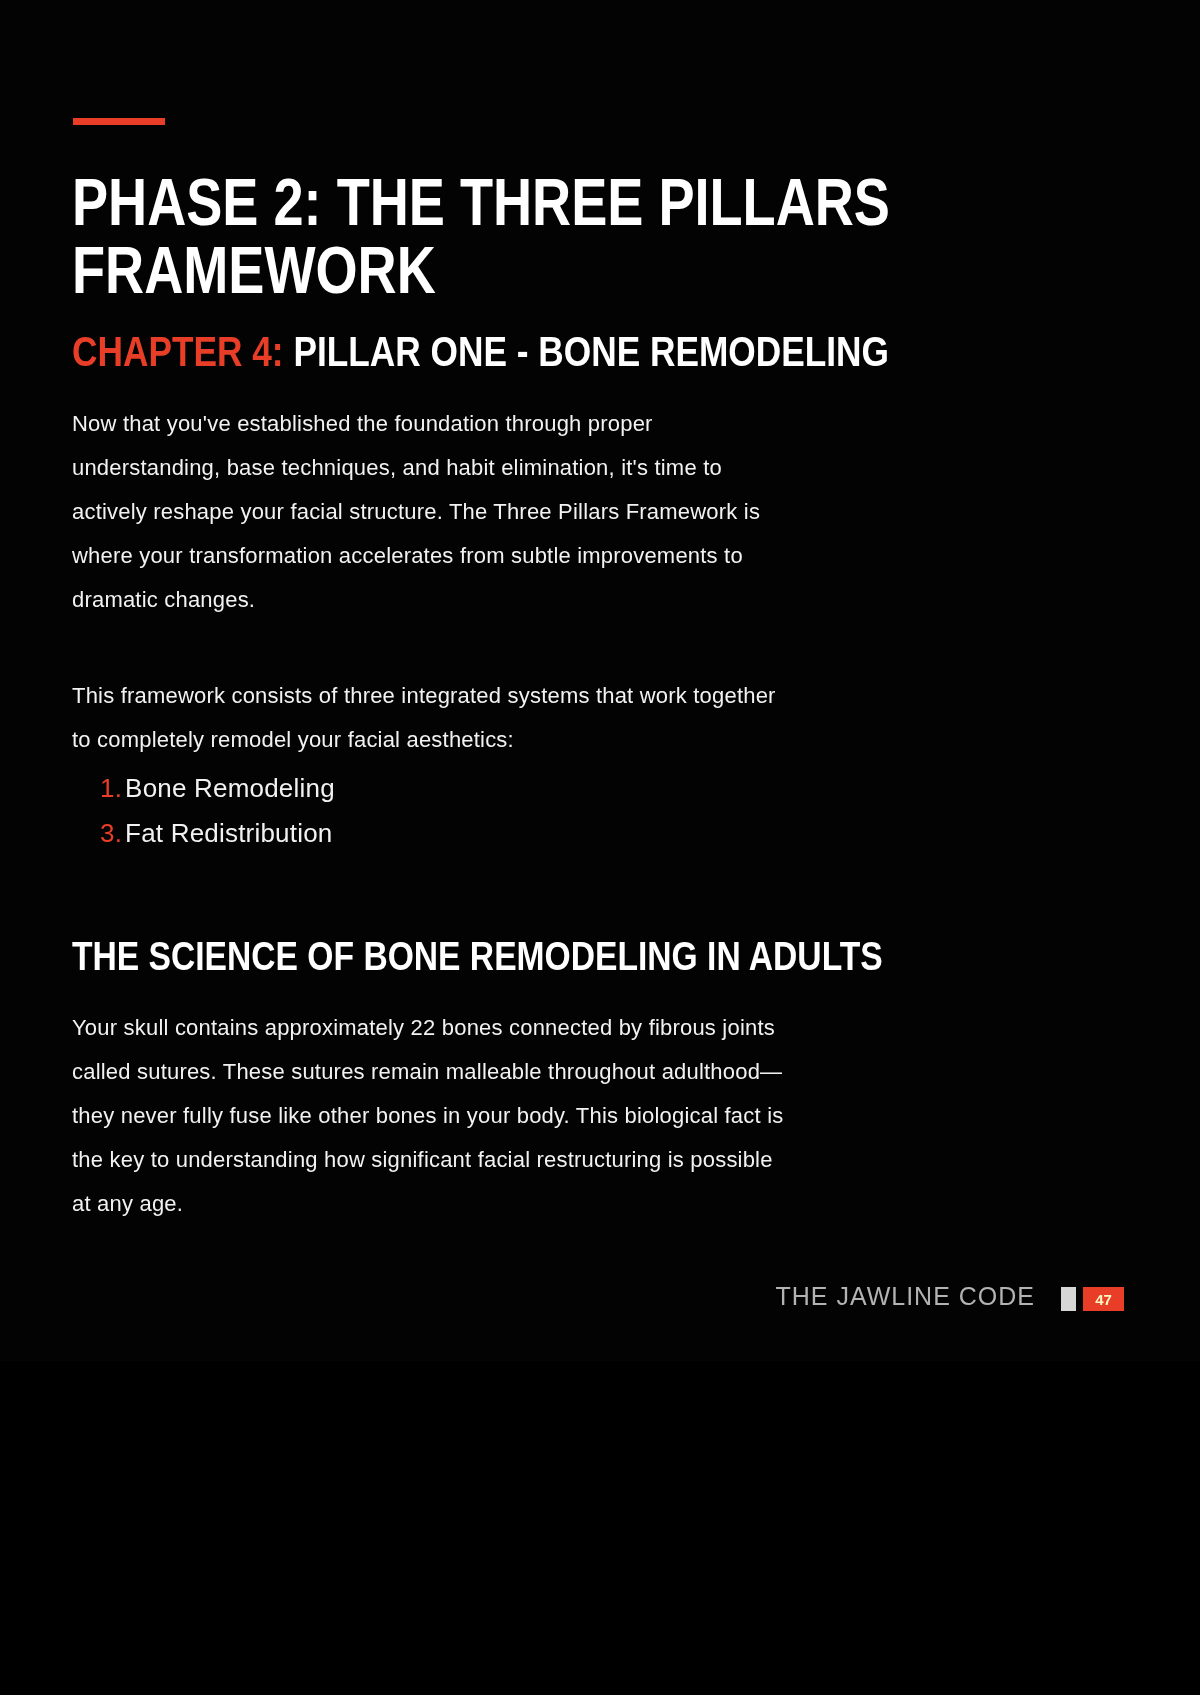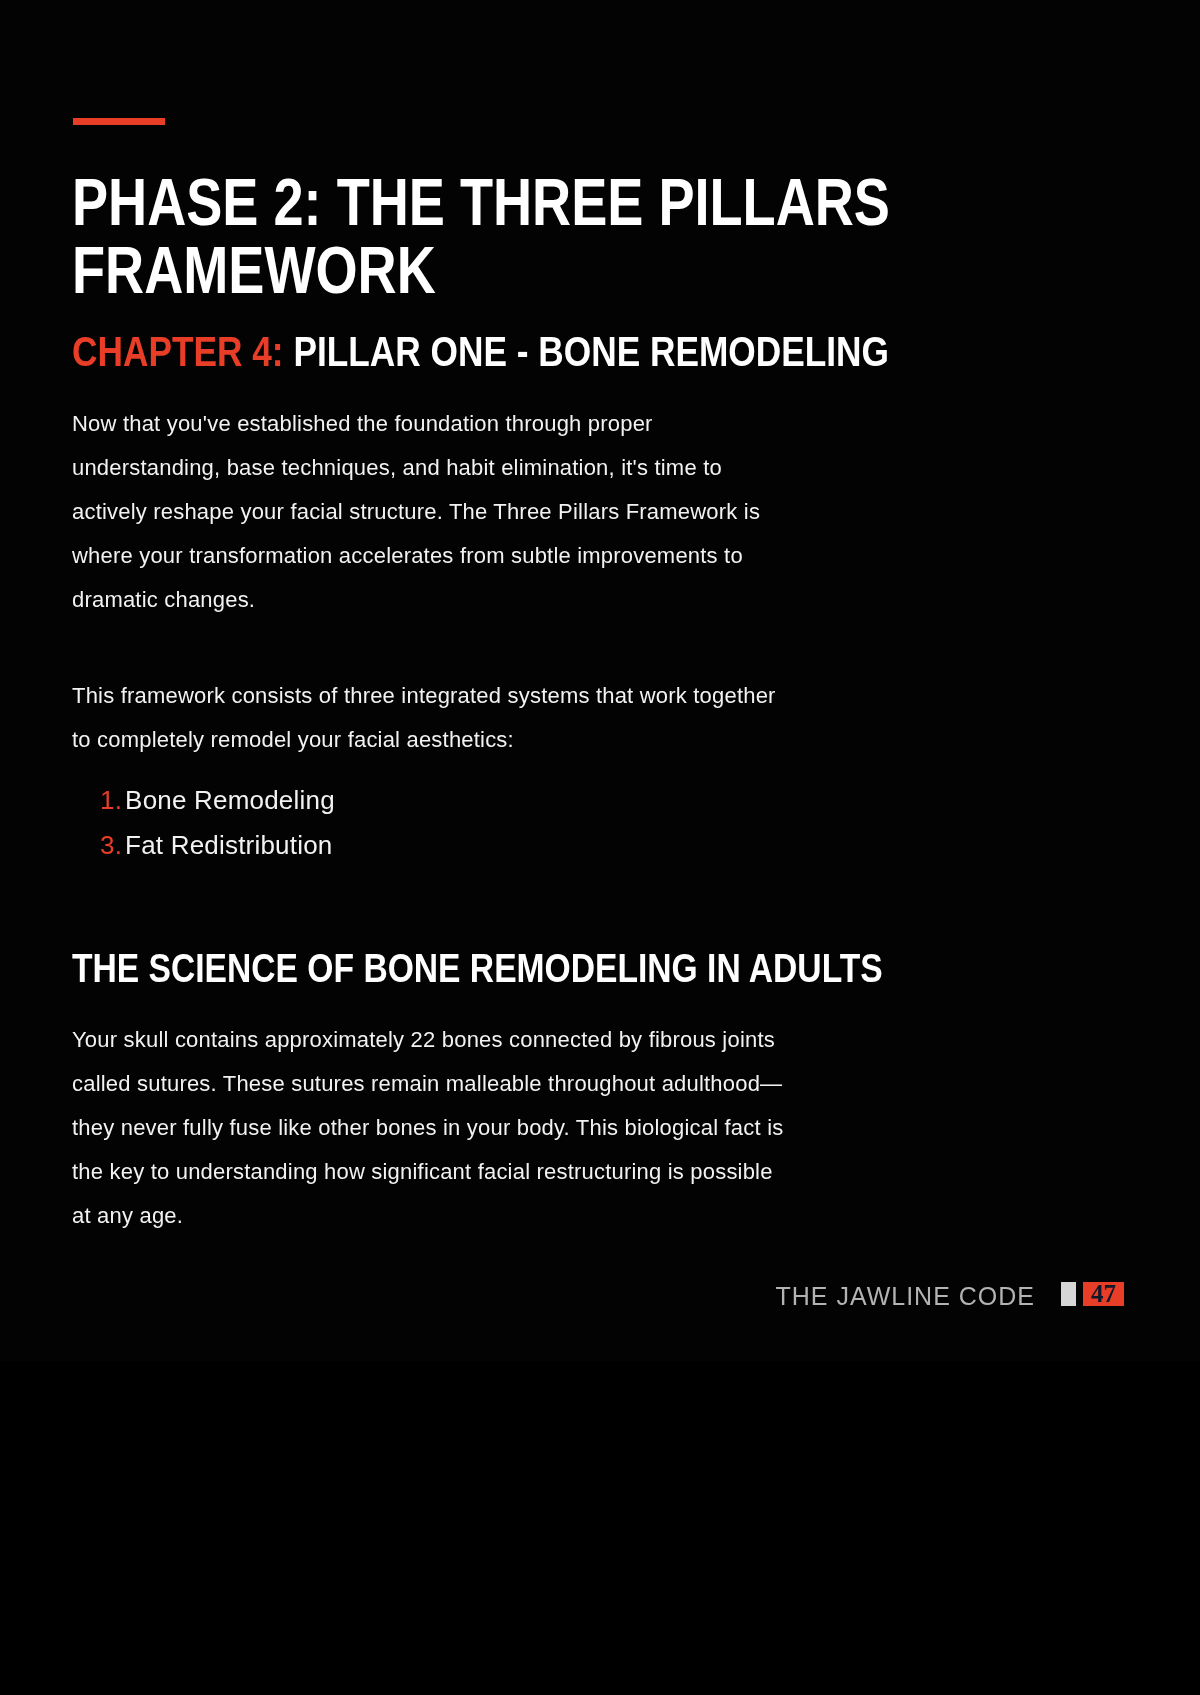"This framework consists of three" p.para { margin-bottom: 16px -> 4px }
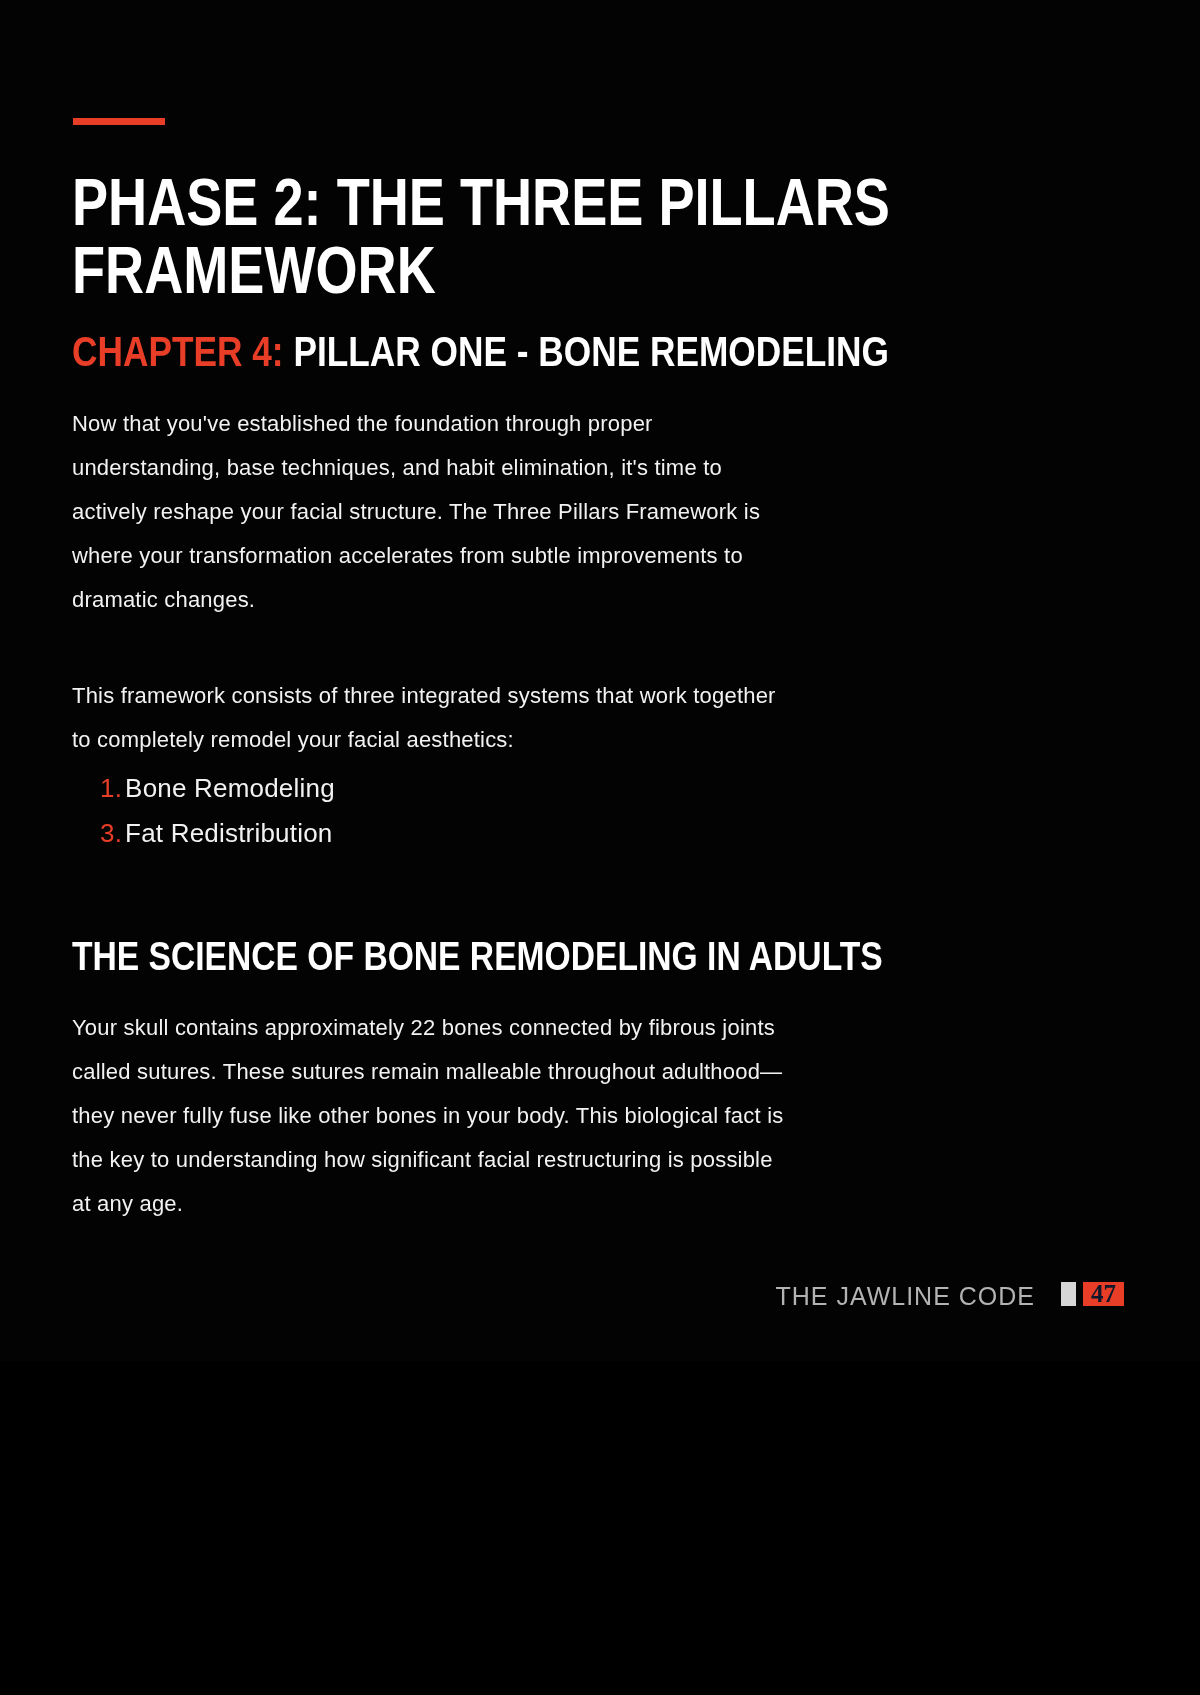"THE JAWLINE CODE" .footer { align-items: flex-start -> flex-end }
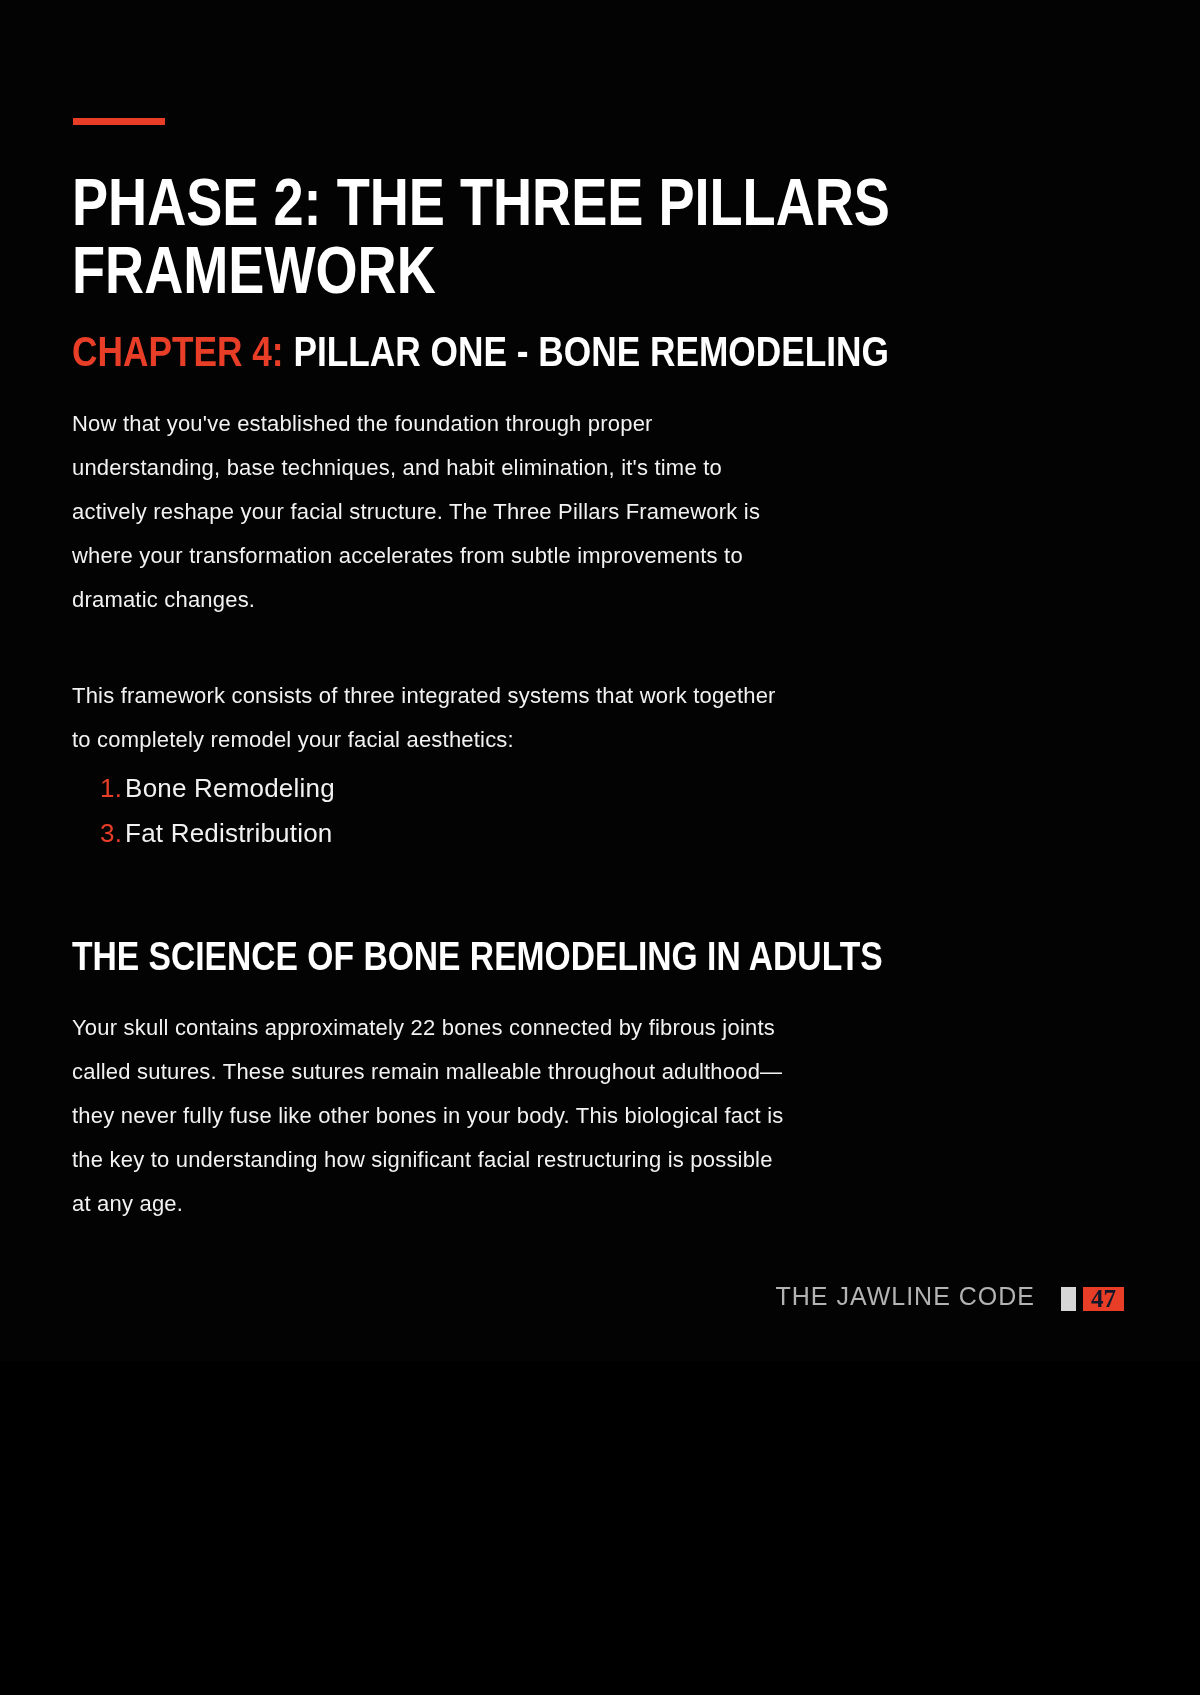"47" .footer .page-number-badge { color: #0f172a -> #fef9c3; font-family: Liberation Serif, serif -> none; font-size: 25px -> 15px }
